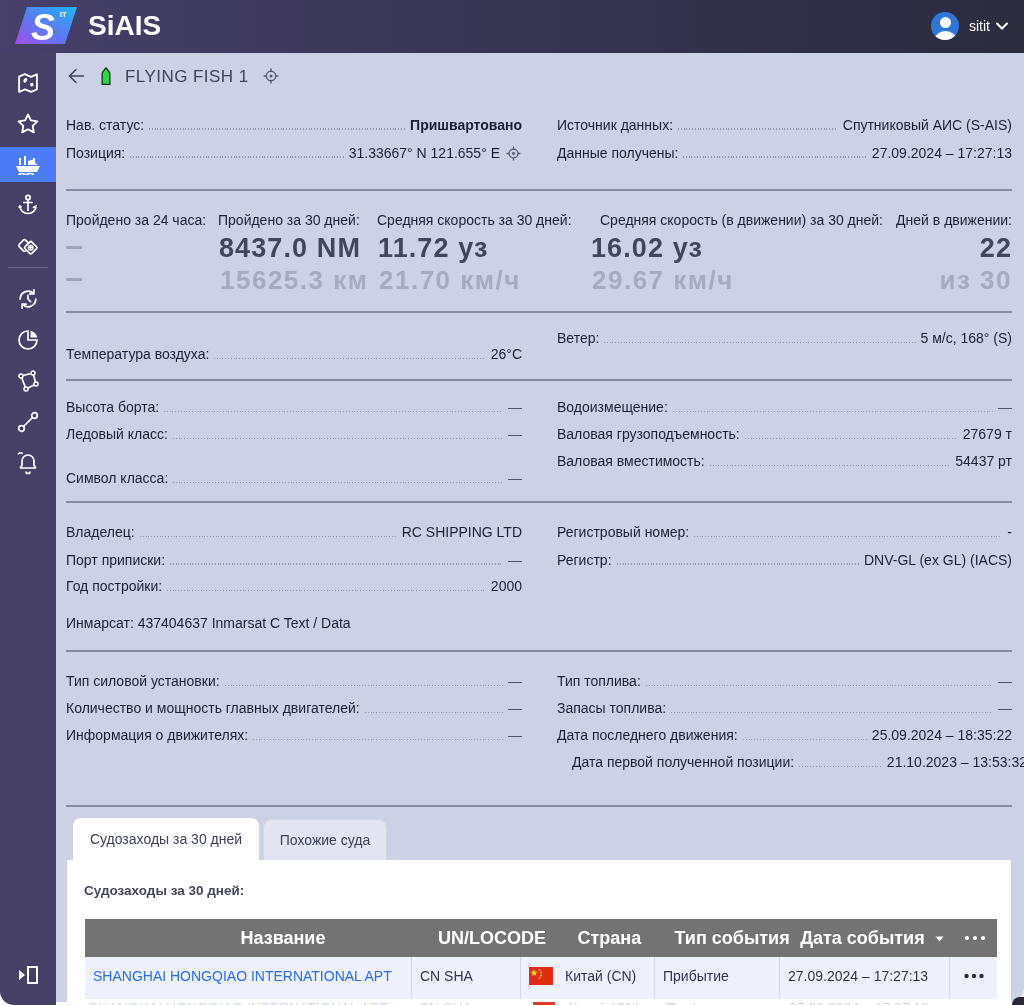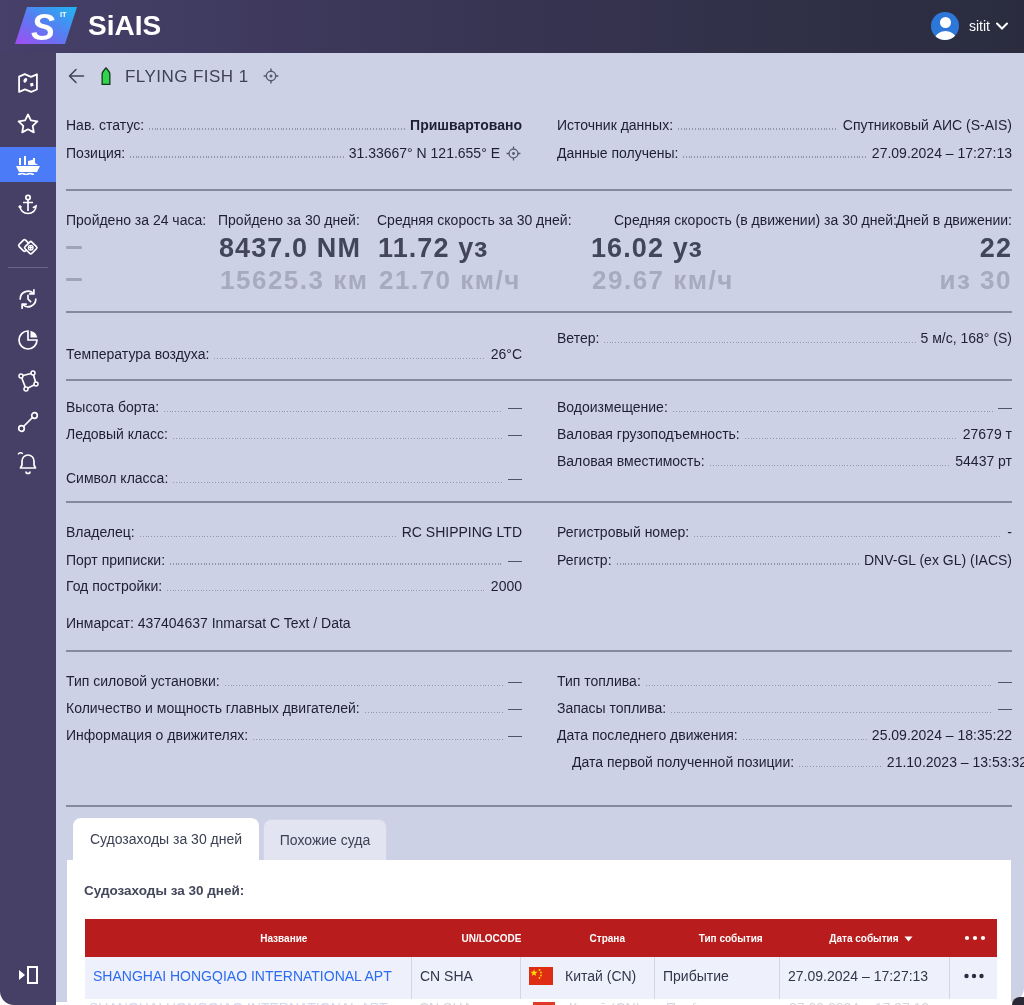"Средняя скорость (в движении) за" div.slabel { left: 614px -> 600px }
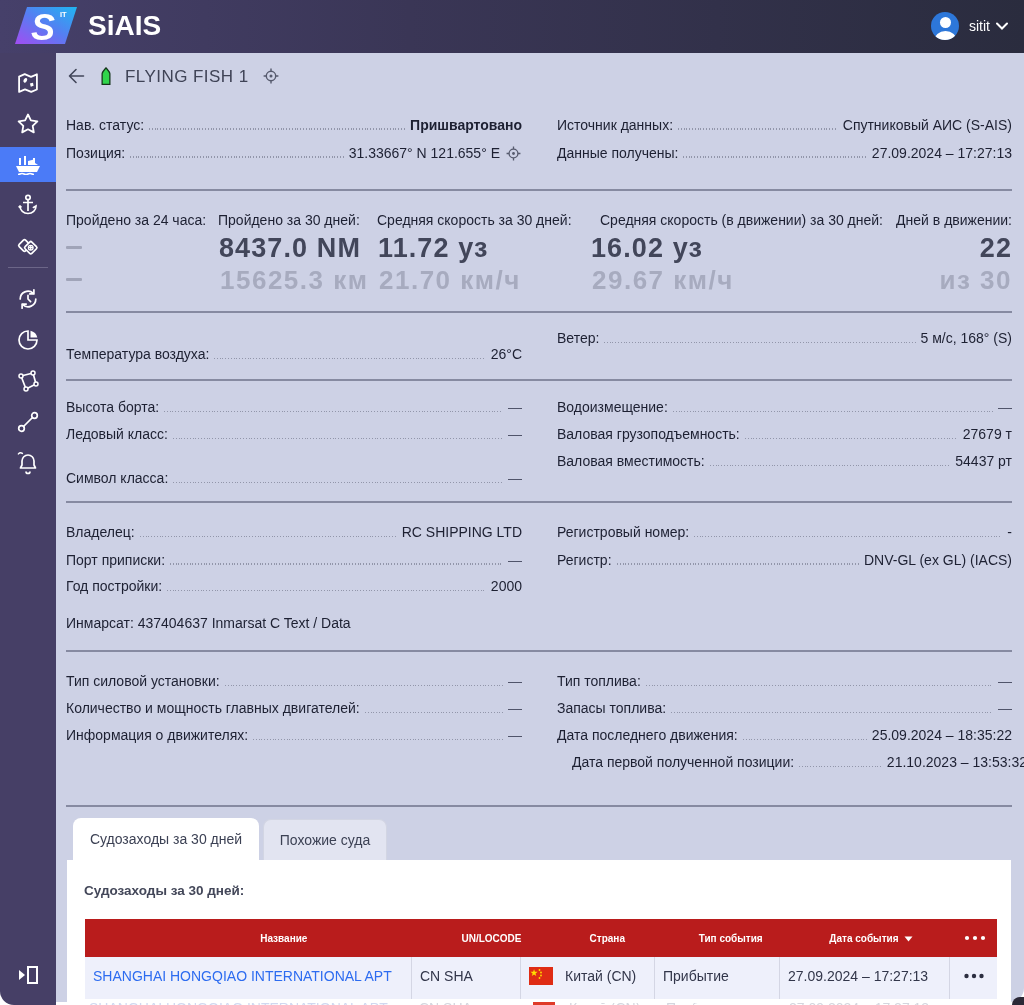"Название" #thead { background: #b91c1c -> #737373; font-size: 10px -> 18px }
